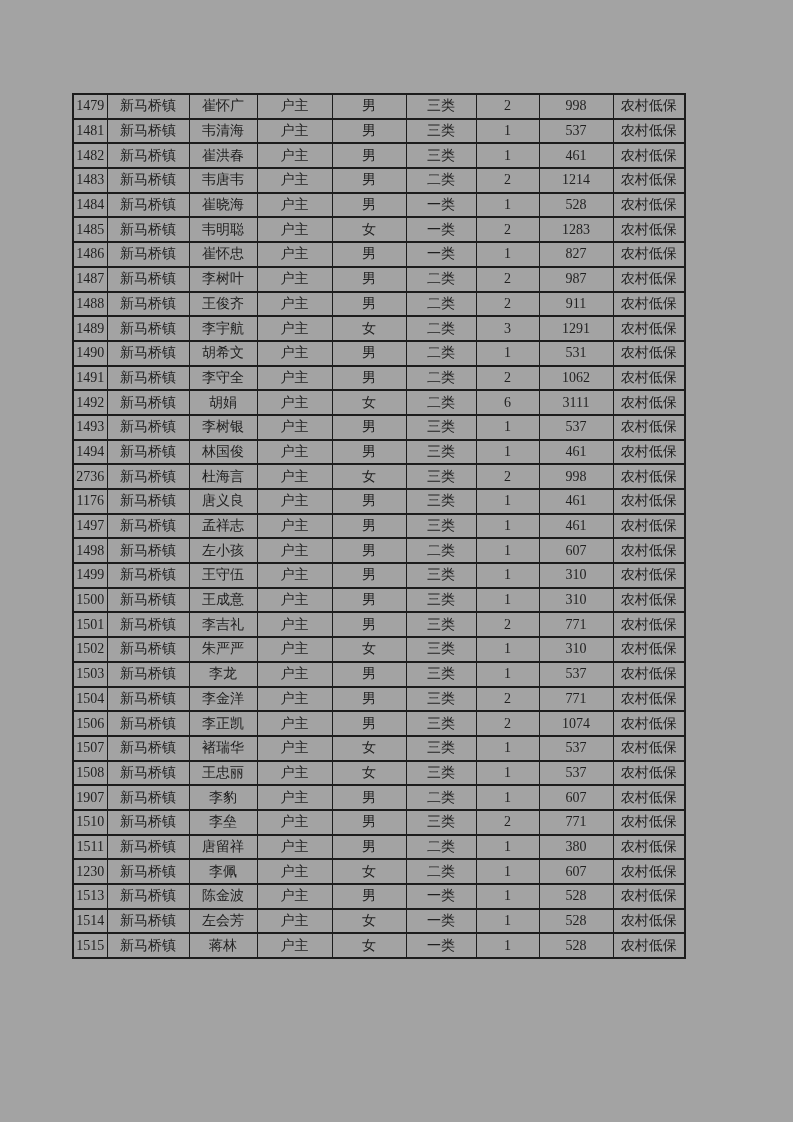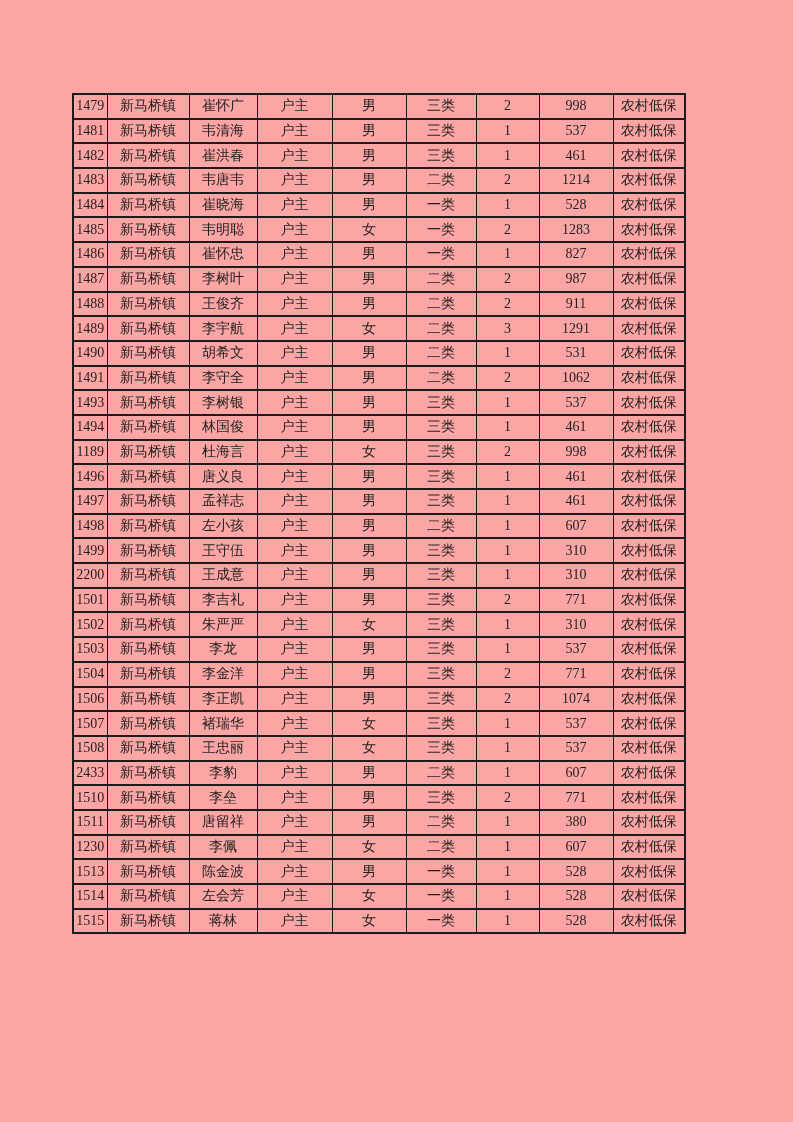"1479" .page { background: #fca5a5 -> #a3a3a3 }
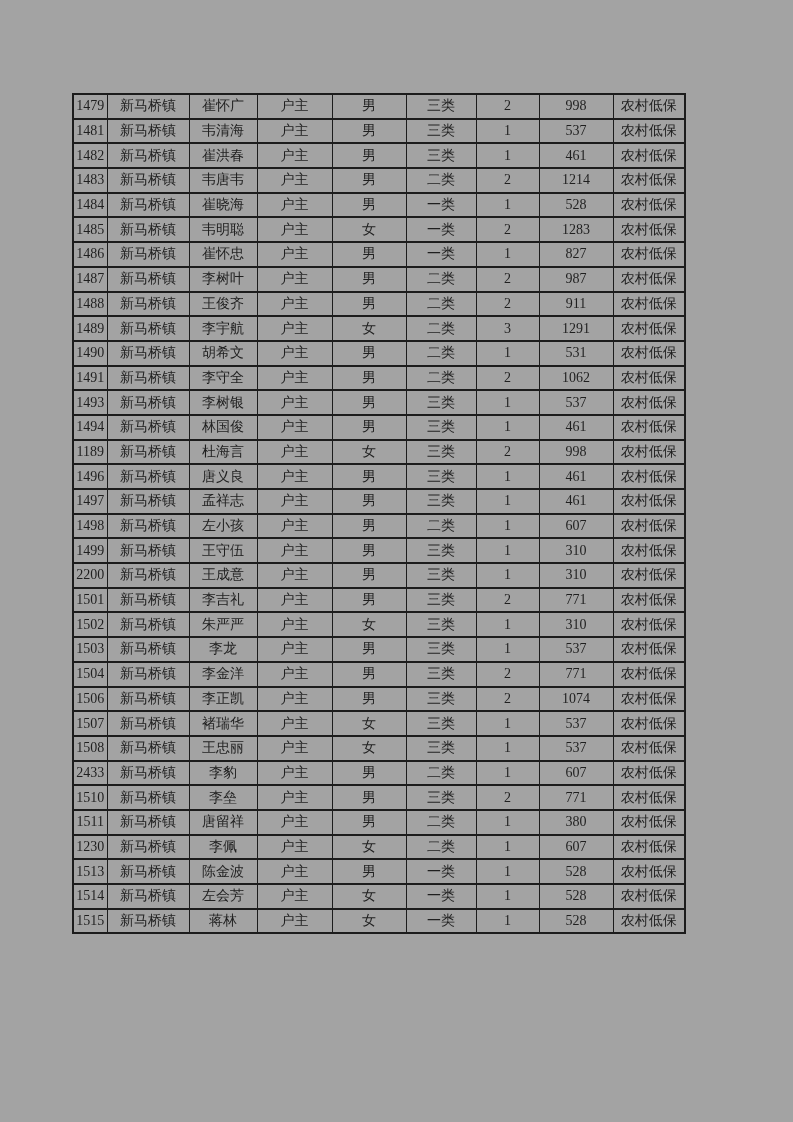"1492" tr { html: none -> <tr> <td>1492</td> <td>新马桥镇</td> <td>胡娟</td> <td>户主</td> <td>女</td> <td>二类</td> <td>6</td> <td>3111</td> <td>农村低保</td> </tr> }
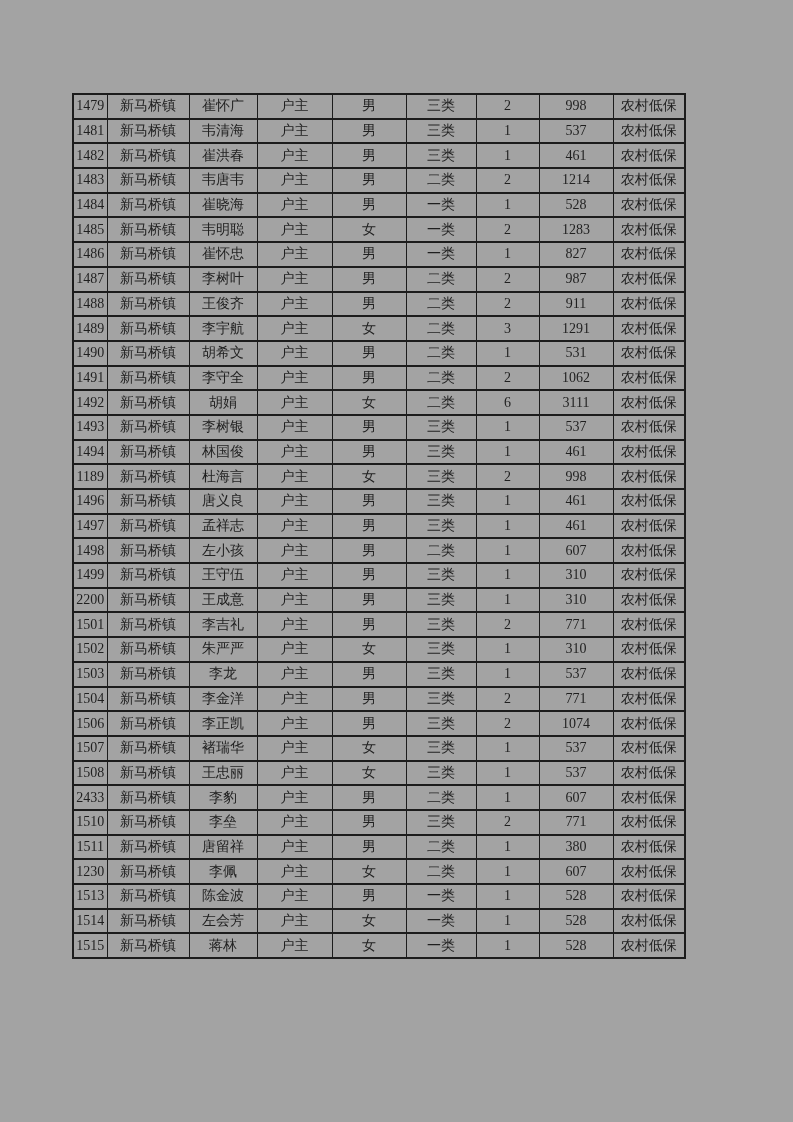"1189" td { text: 1189 -> 2736 }
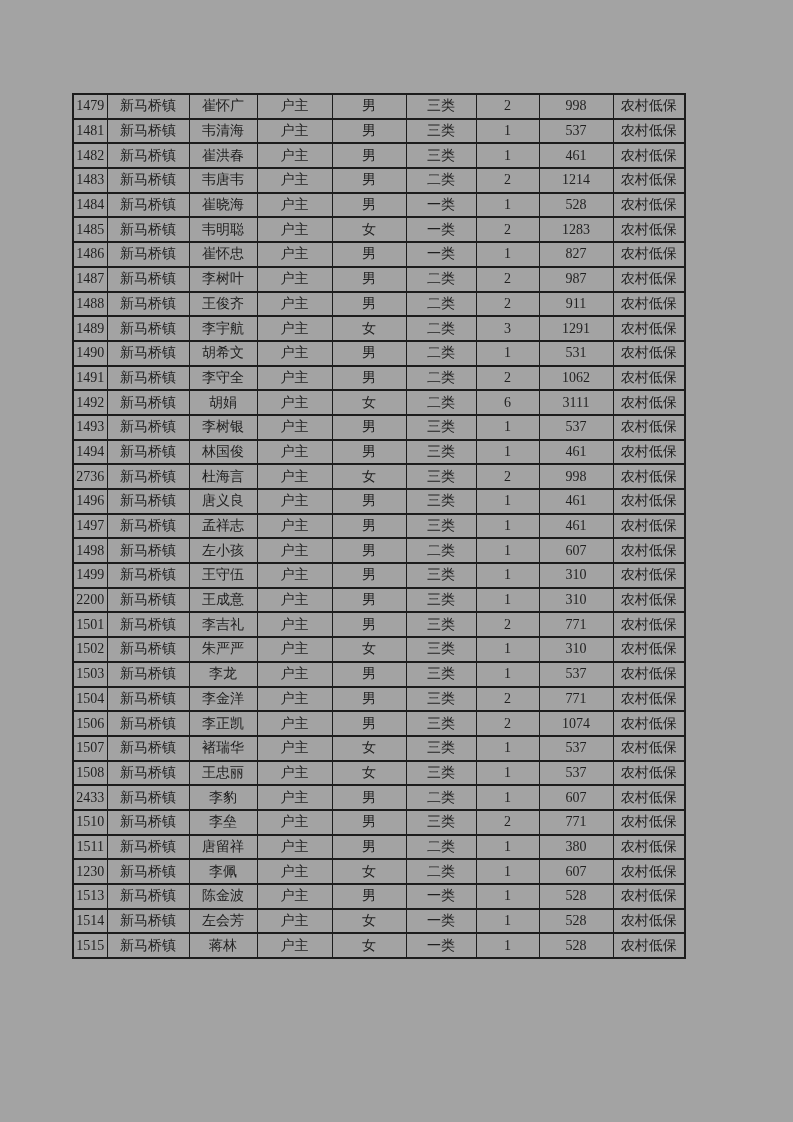"1496" td { text: 1496 -> 1176 }
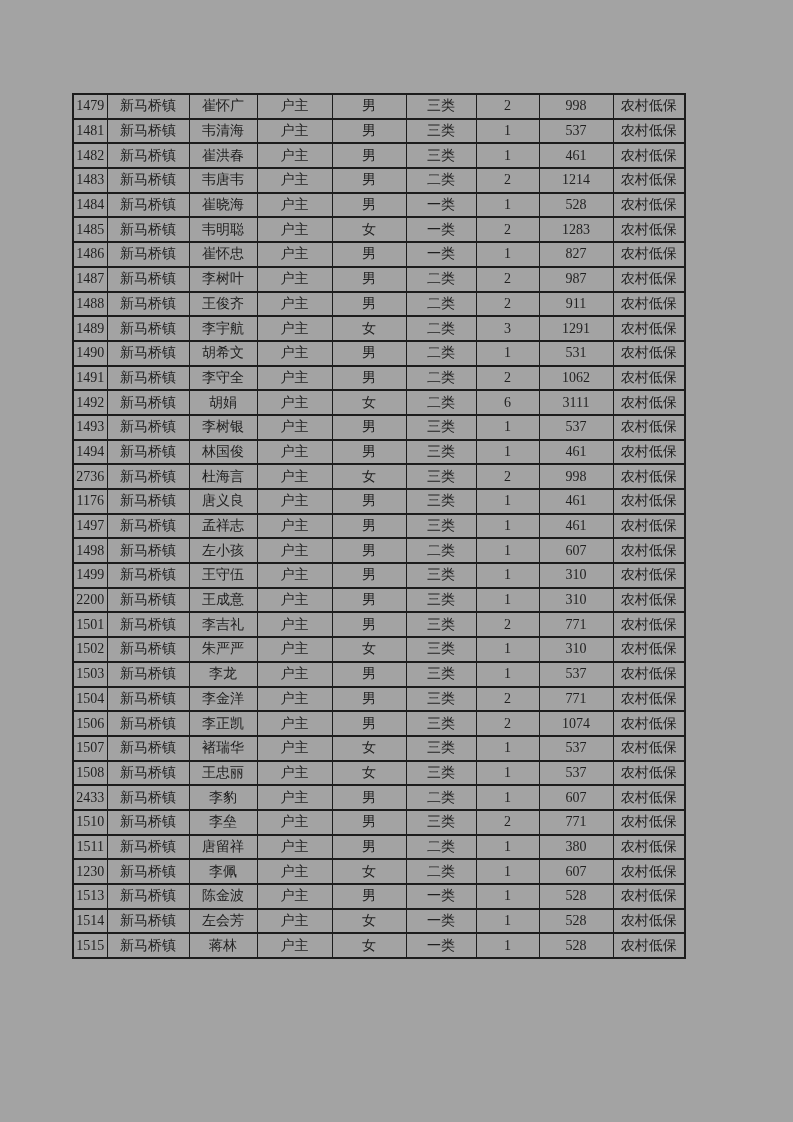"2200" td { text: 2200 -> 1500 }
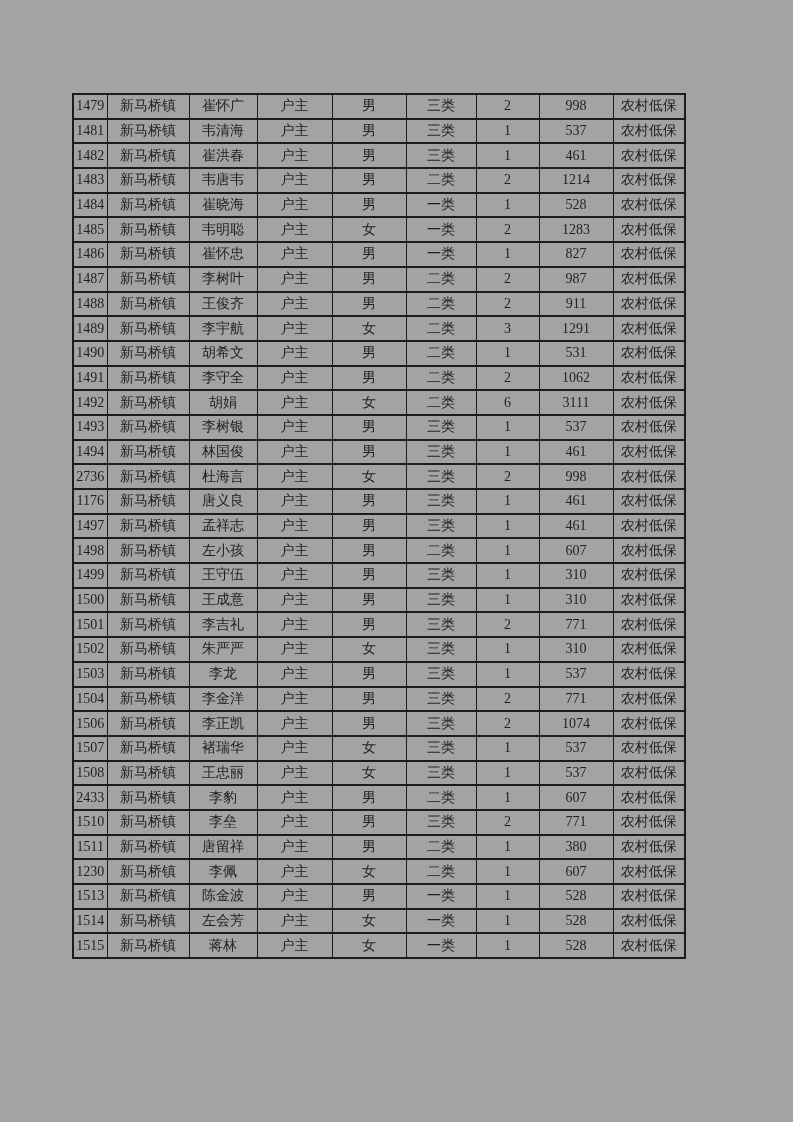"2433" td { text: 2433 -> 1907 }
